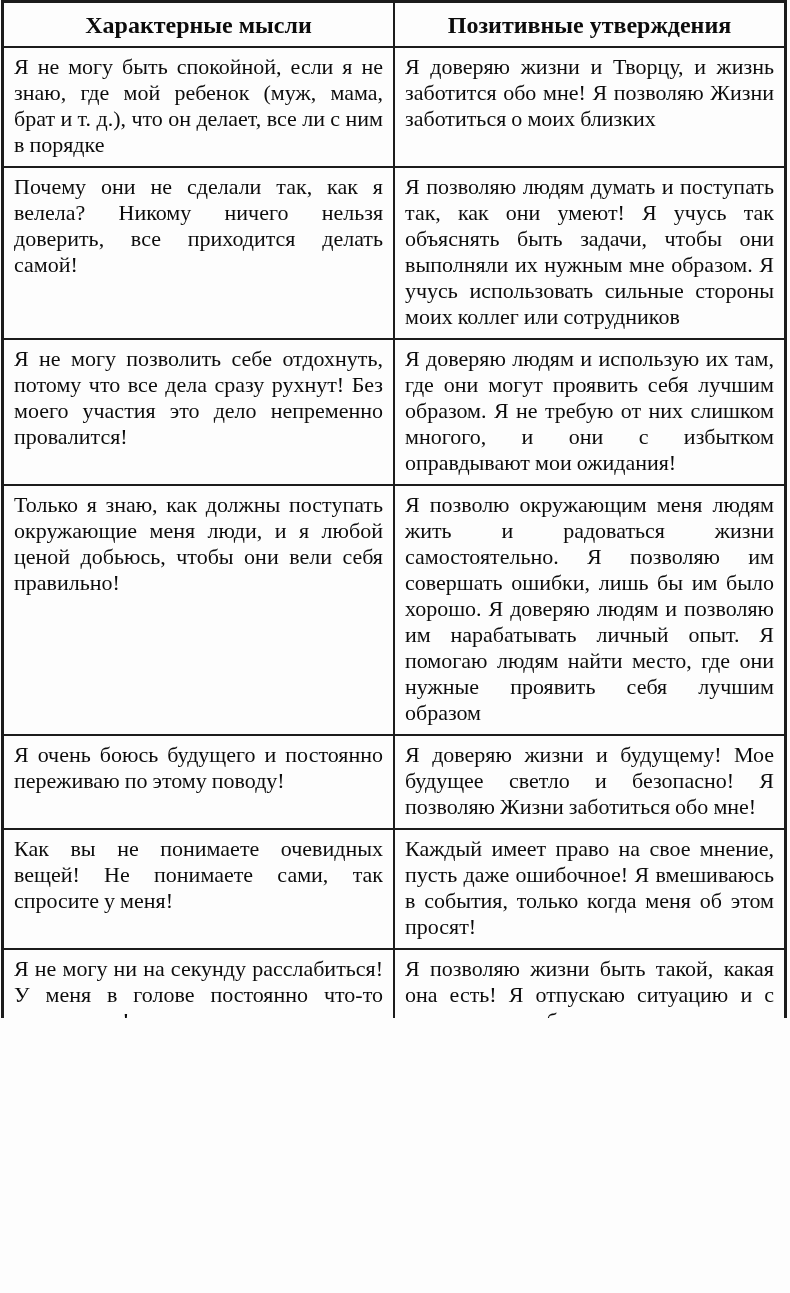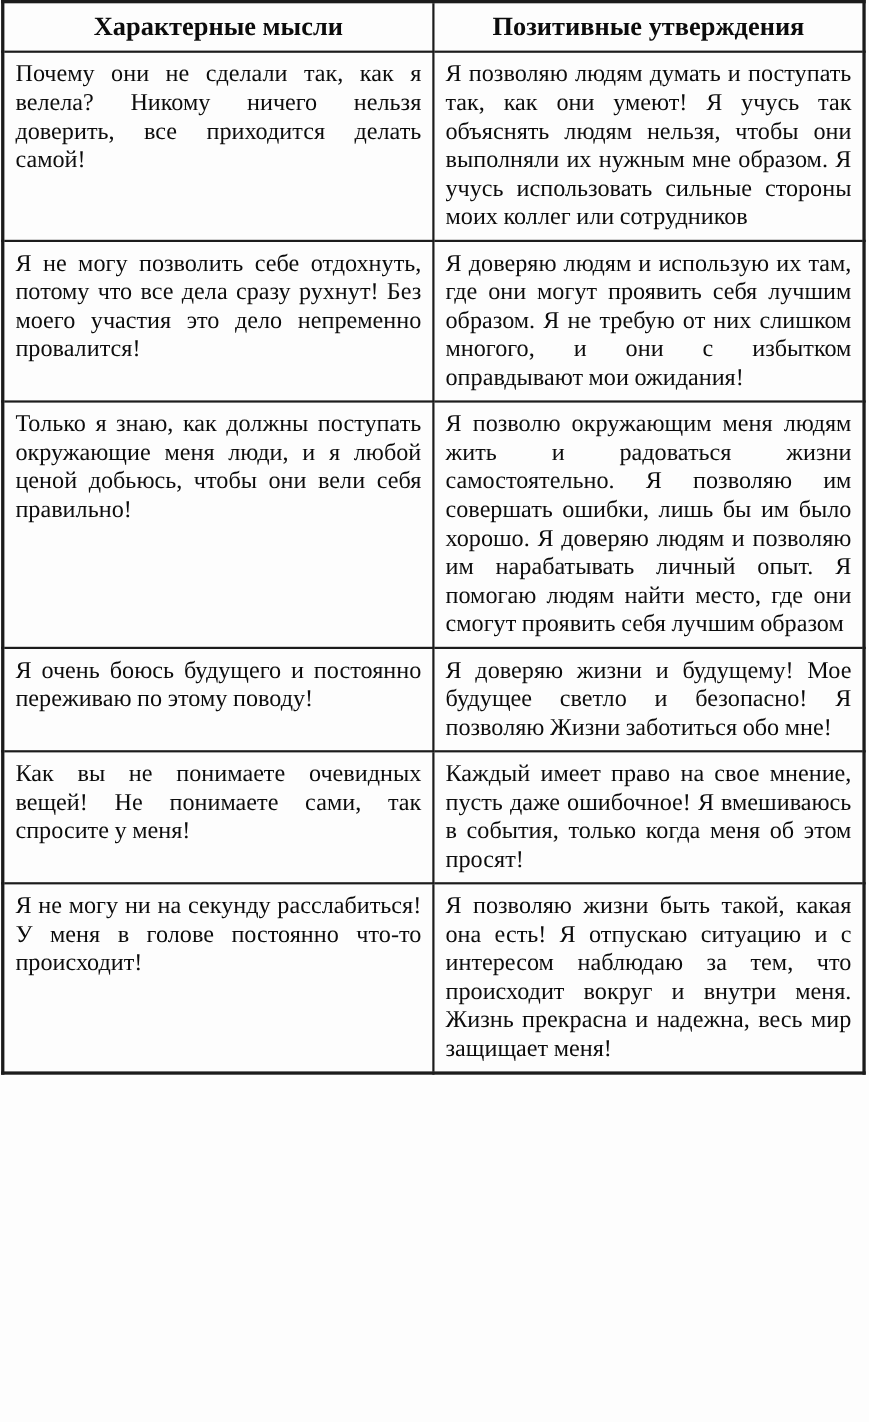"Я не могу быть спокойной," tr { html: none -> <tr> <td>Я не могу быть спокойной, если я не знаю, где мой ребенок (муж, мама, брат и т. д.), что он делает, все ли с ним в порядке</td> <td>Я доверяю жизни и Творцу, и жизнь заботится обо мне! Я позволяю Жизни заботиться о моих близких</td> </tr> }
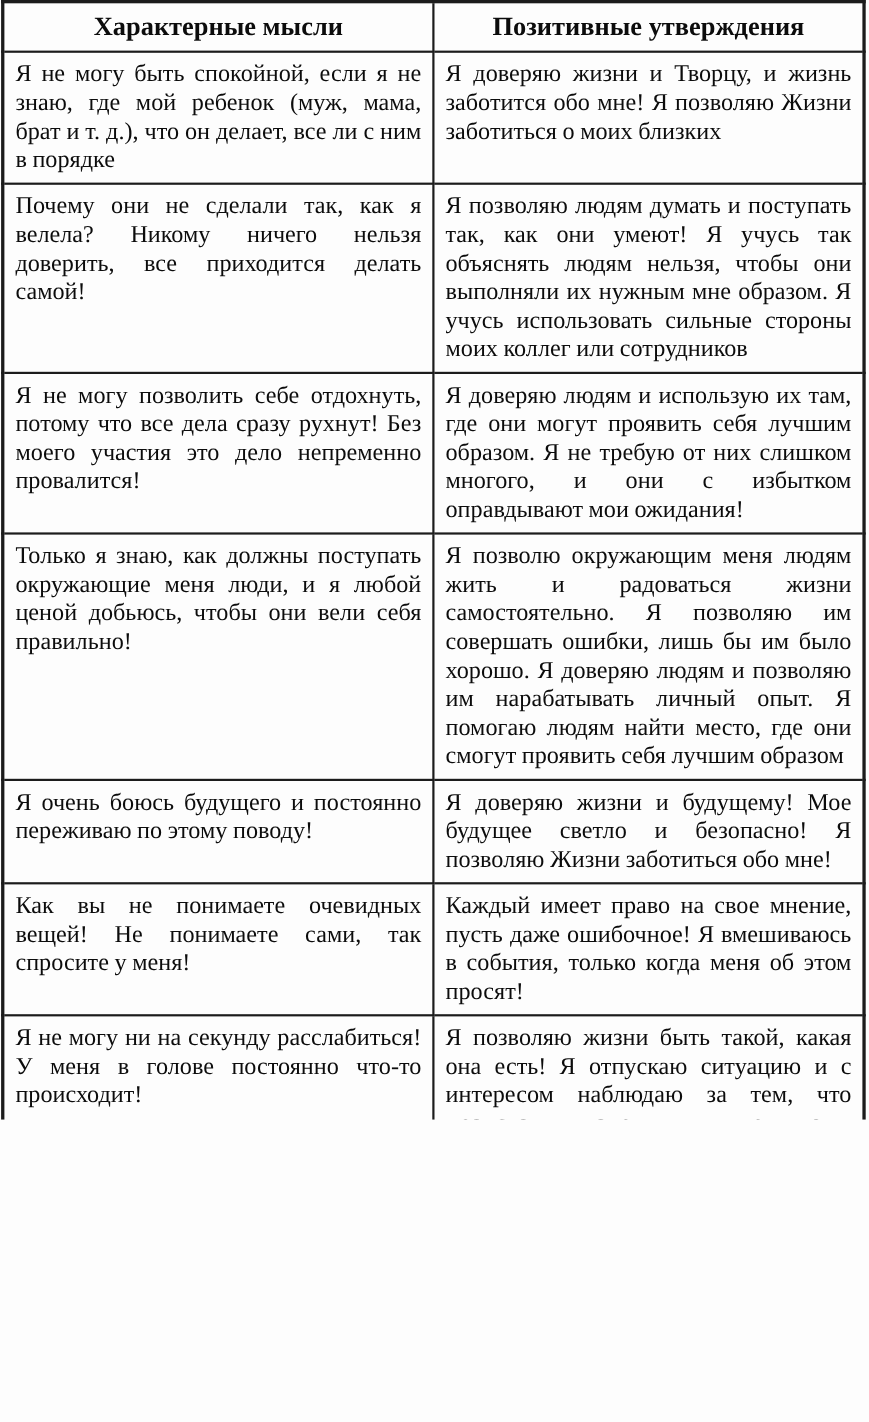"Я позволяю людям думать и" td { text: людям нельзя -> быть задачи }
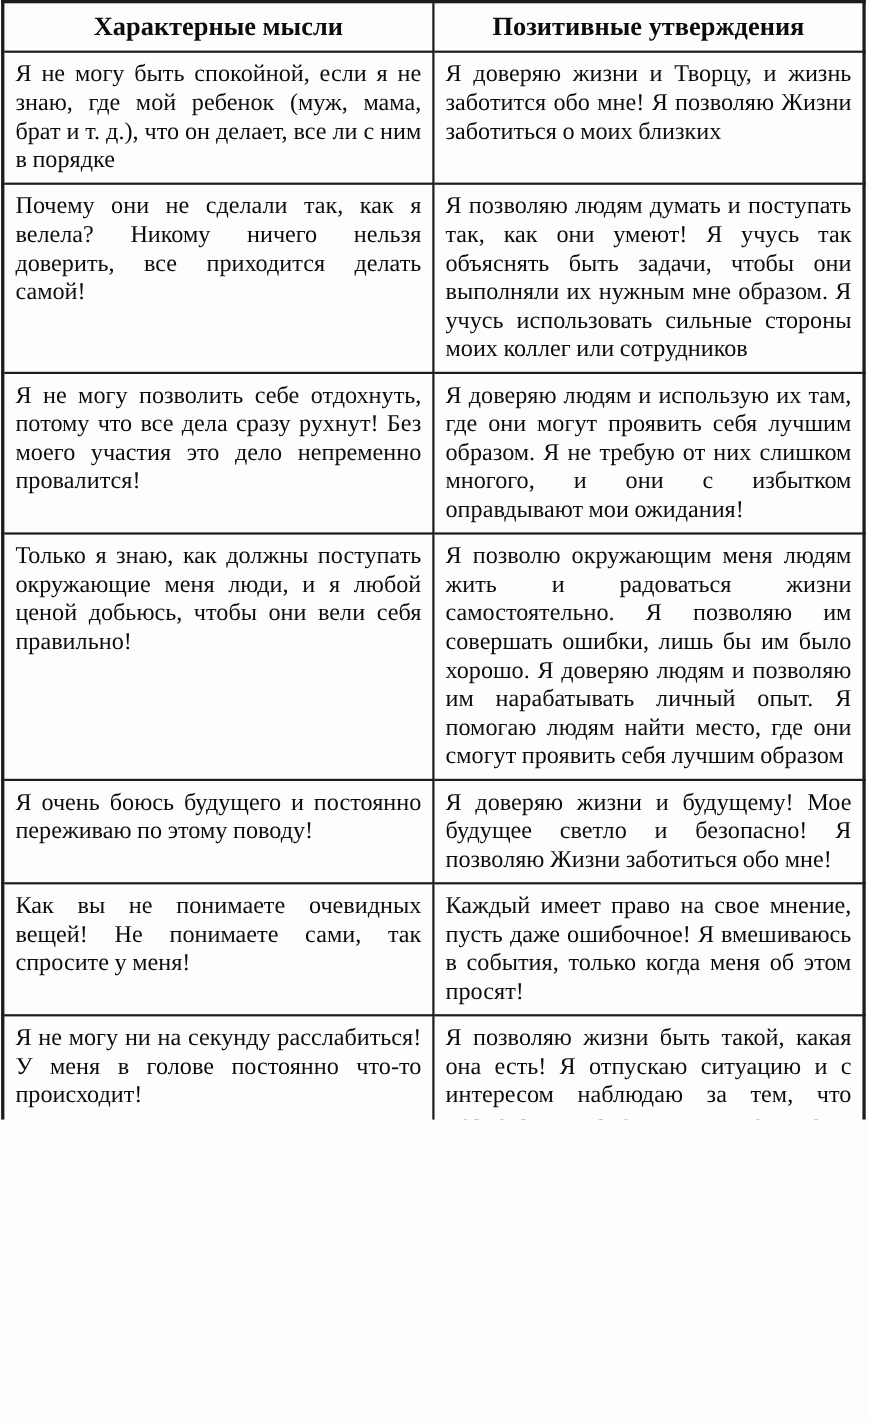"Я позволю окружающим меня людям" td { text: смогут -> нужные }
